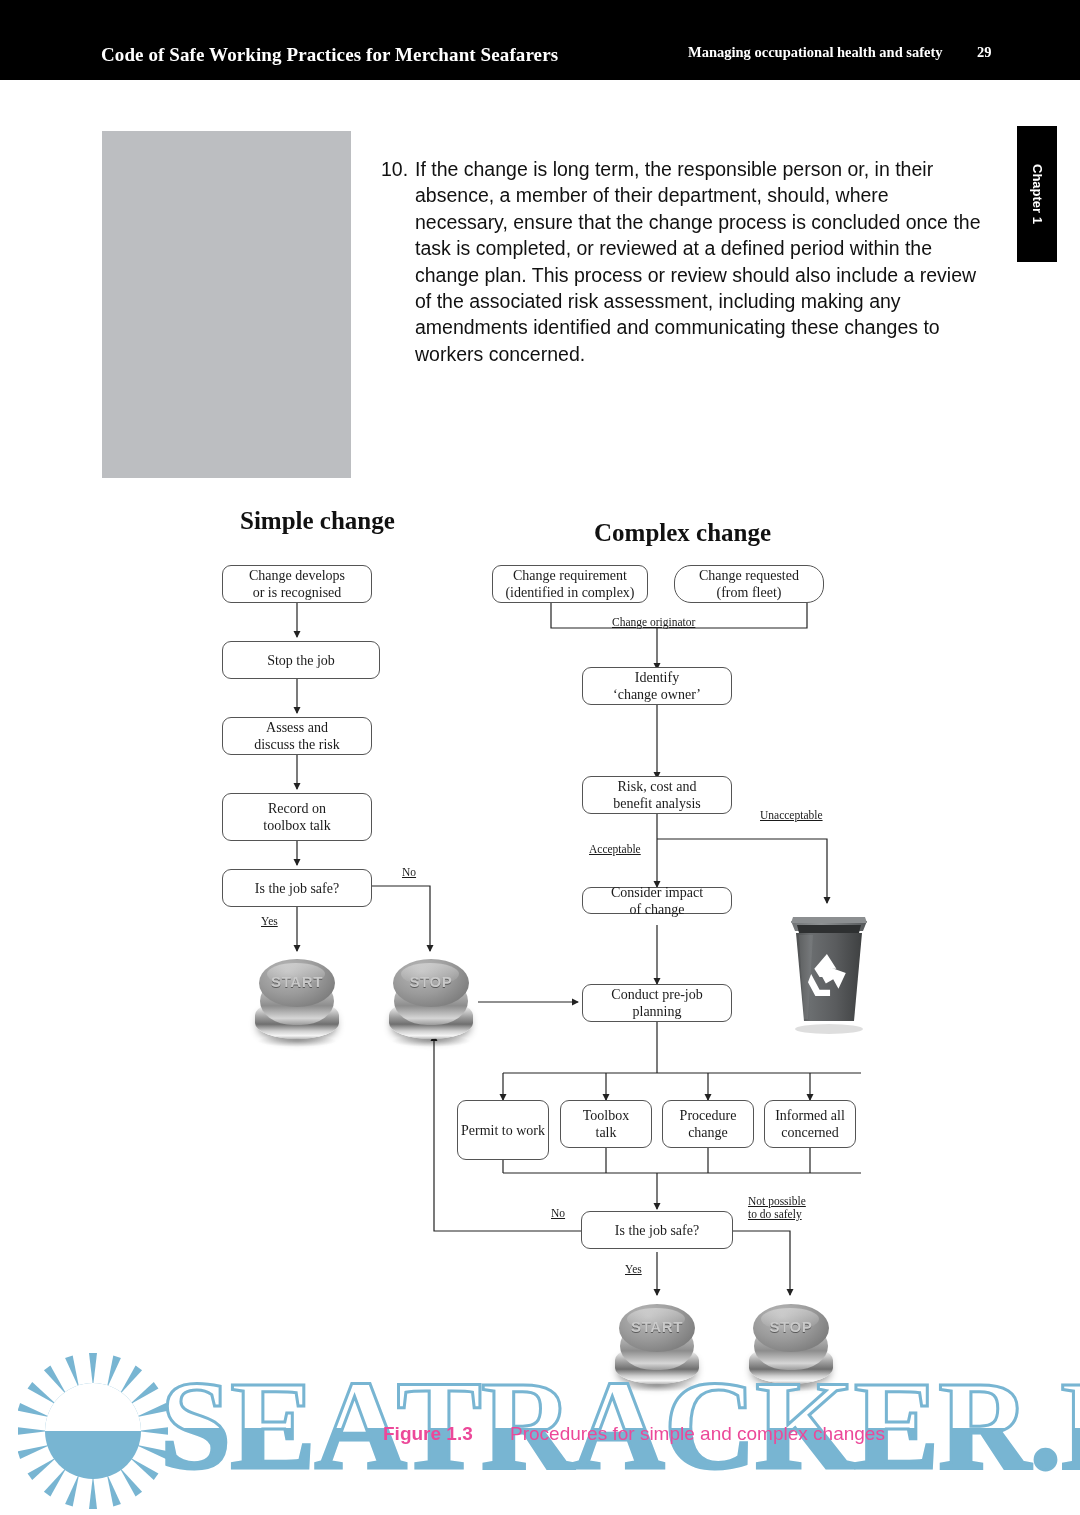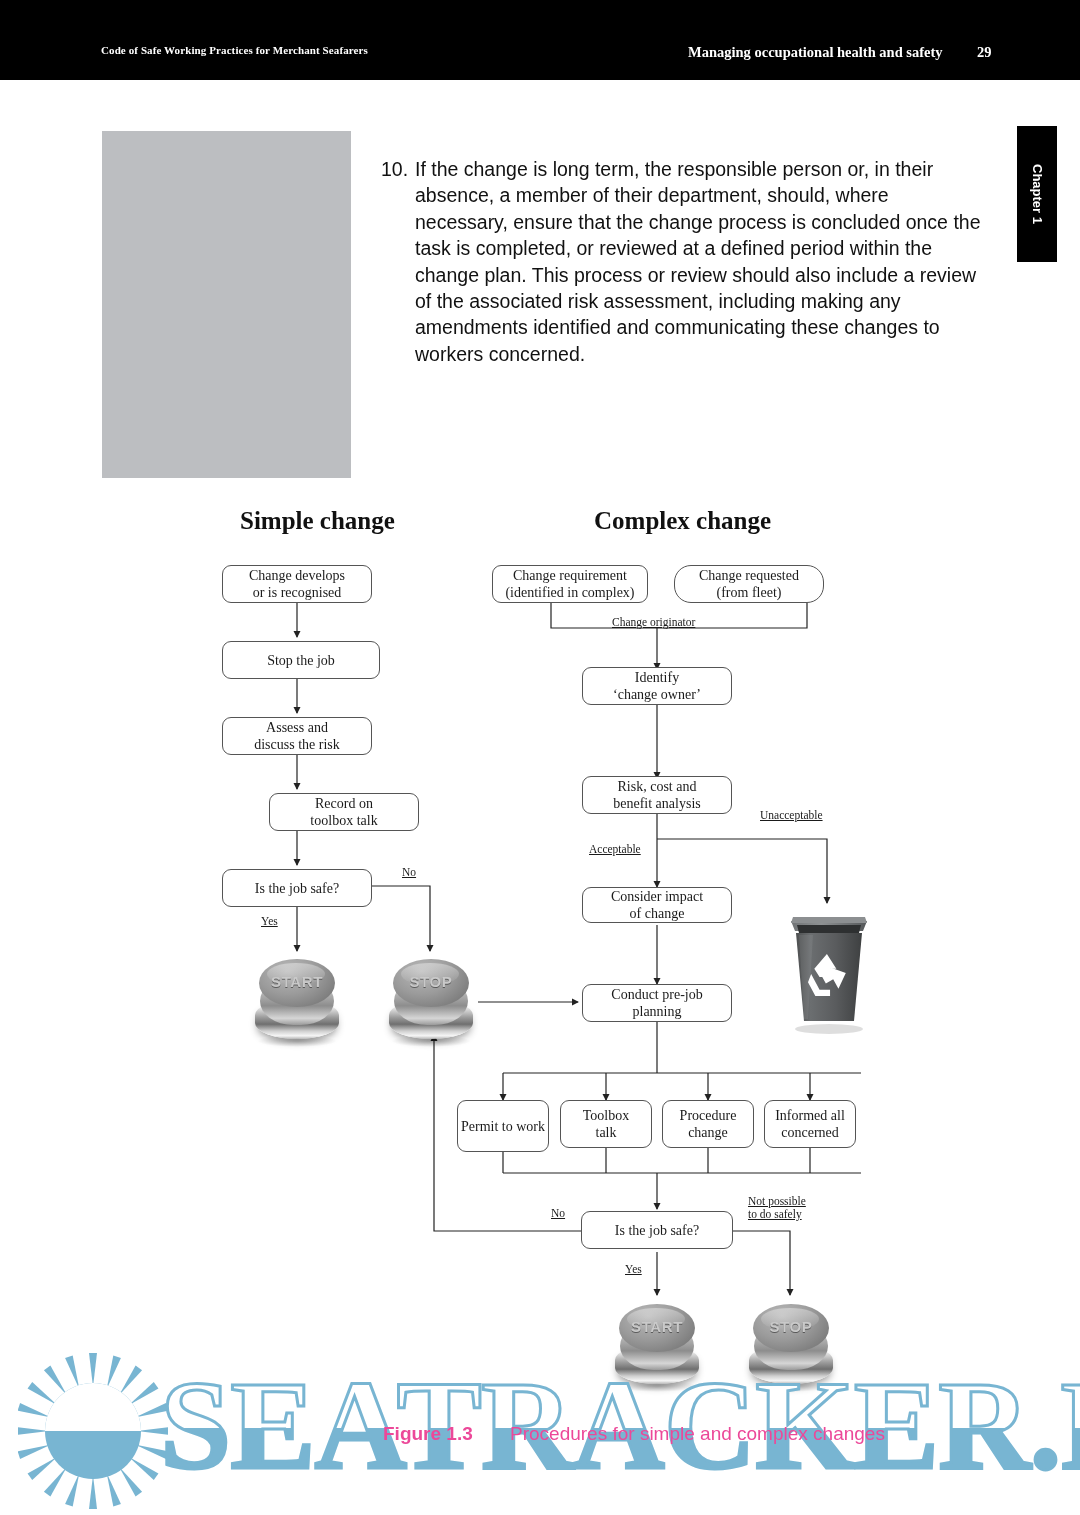"Code of Safe Working Practices" .header-left { font-size: 11px -> 19px }
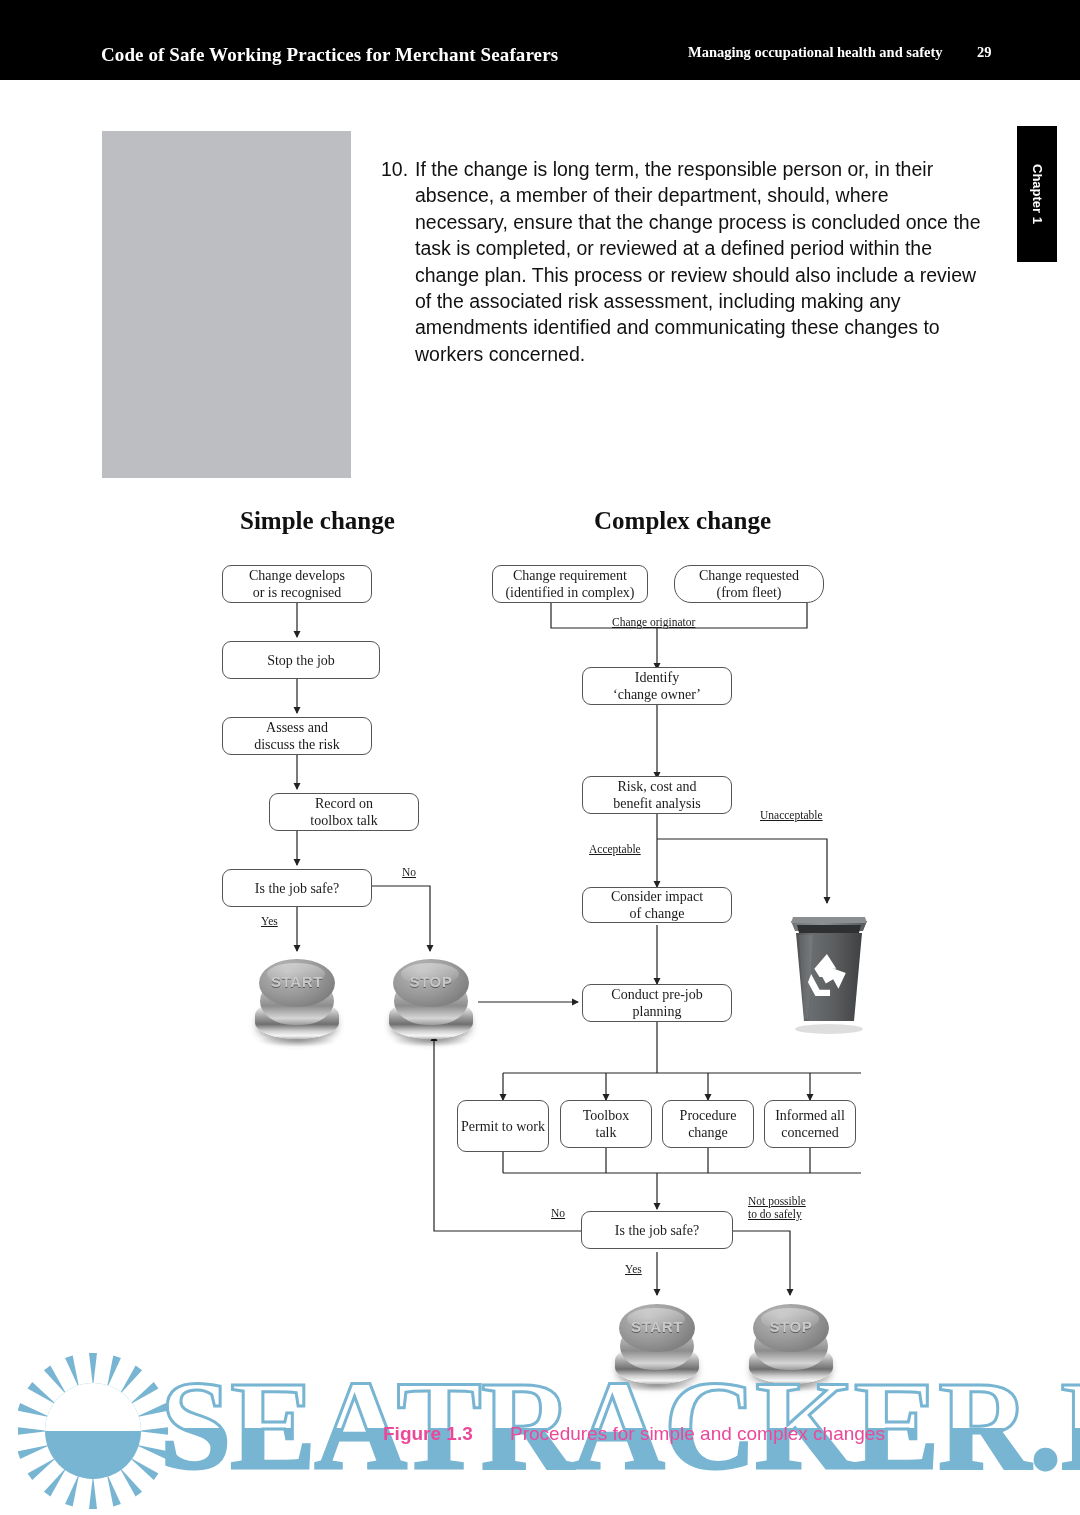"Complex change" div.col-title { top: 12px -> 24px }
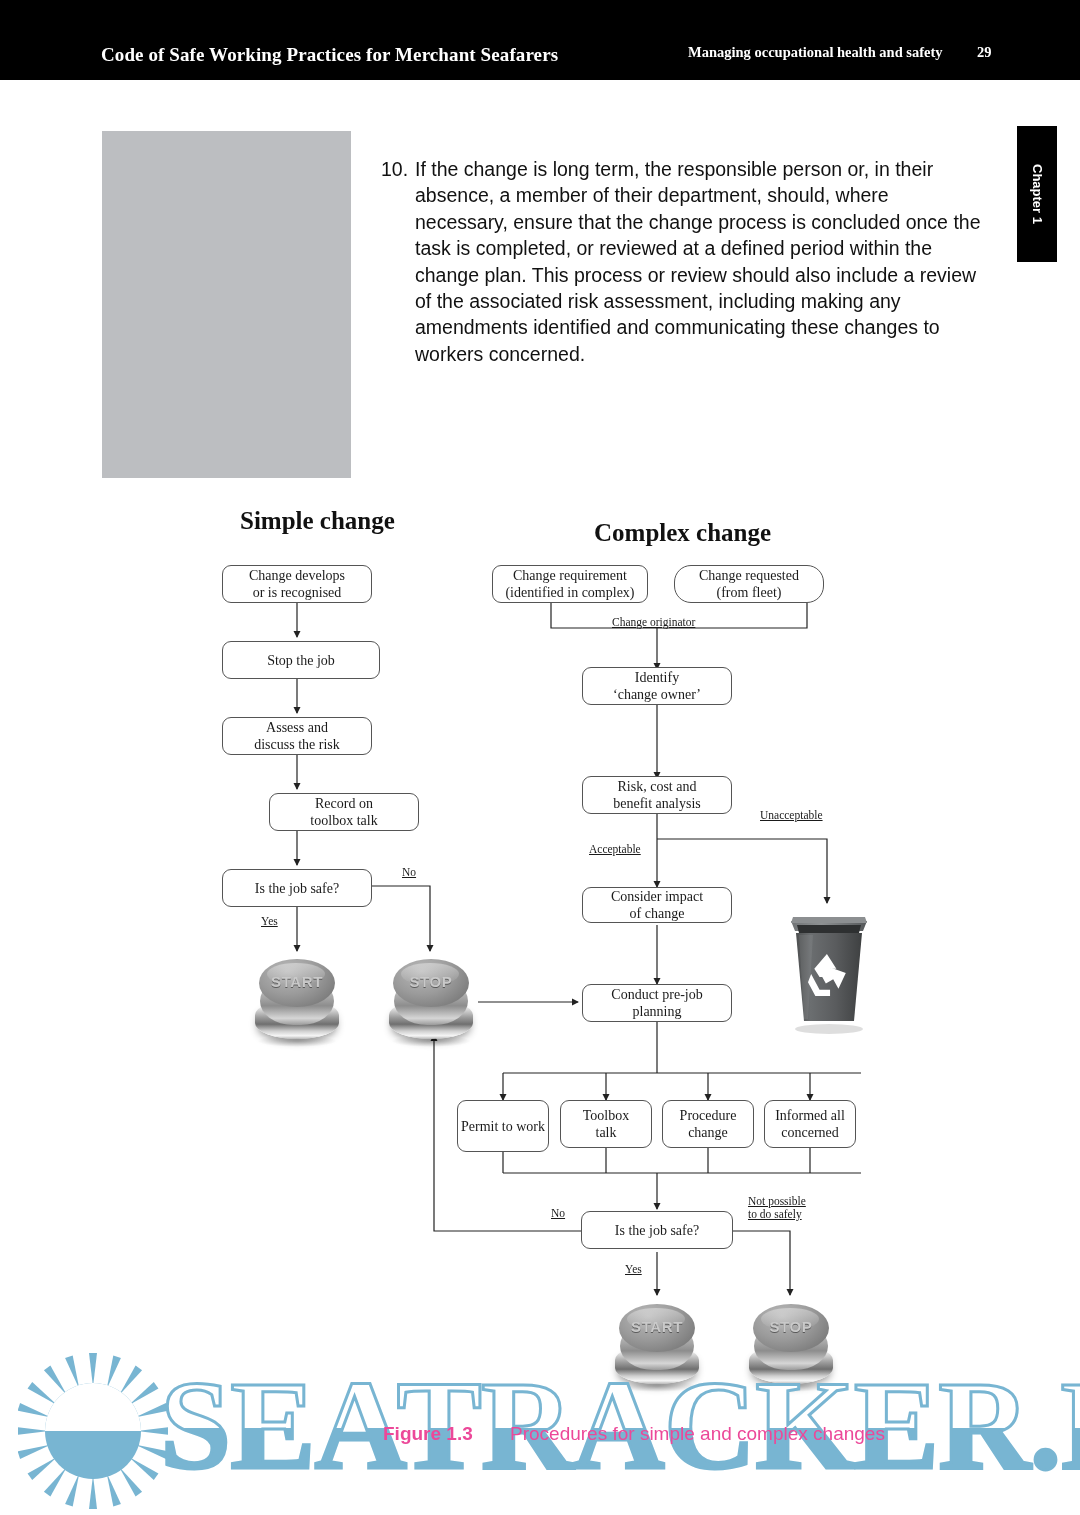"Record on" div.node { height: 38px -> 48px; margin-left: 47px -> none }
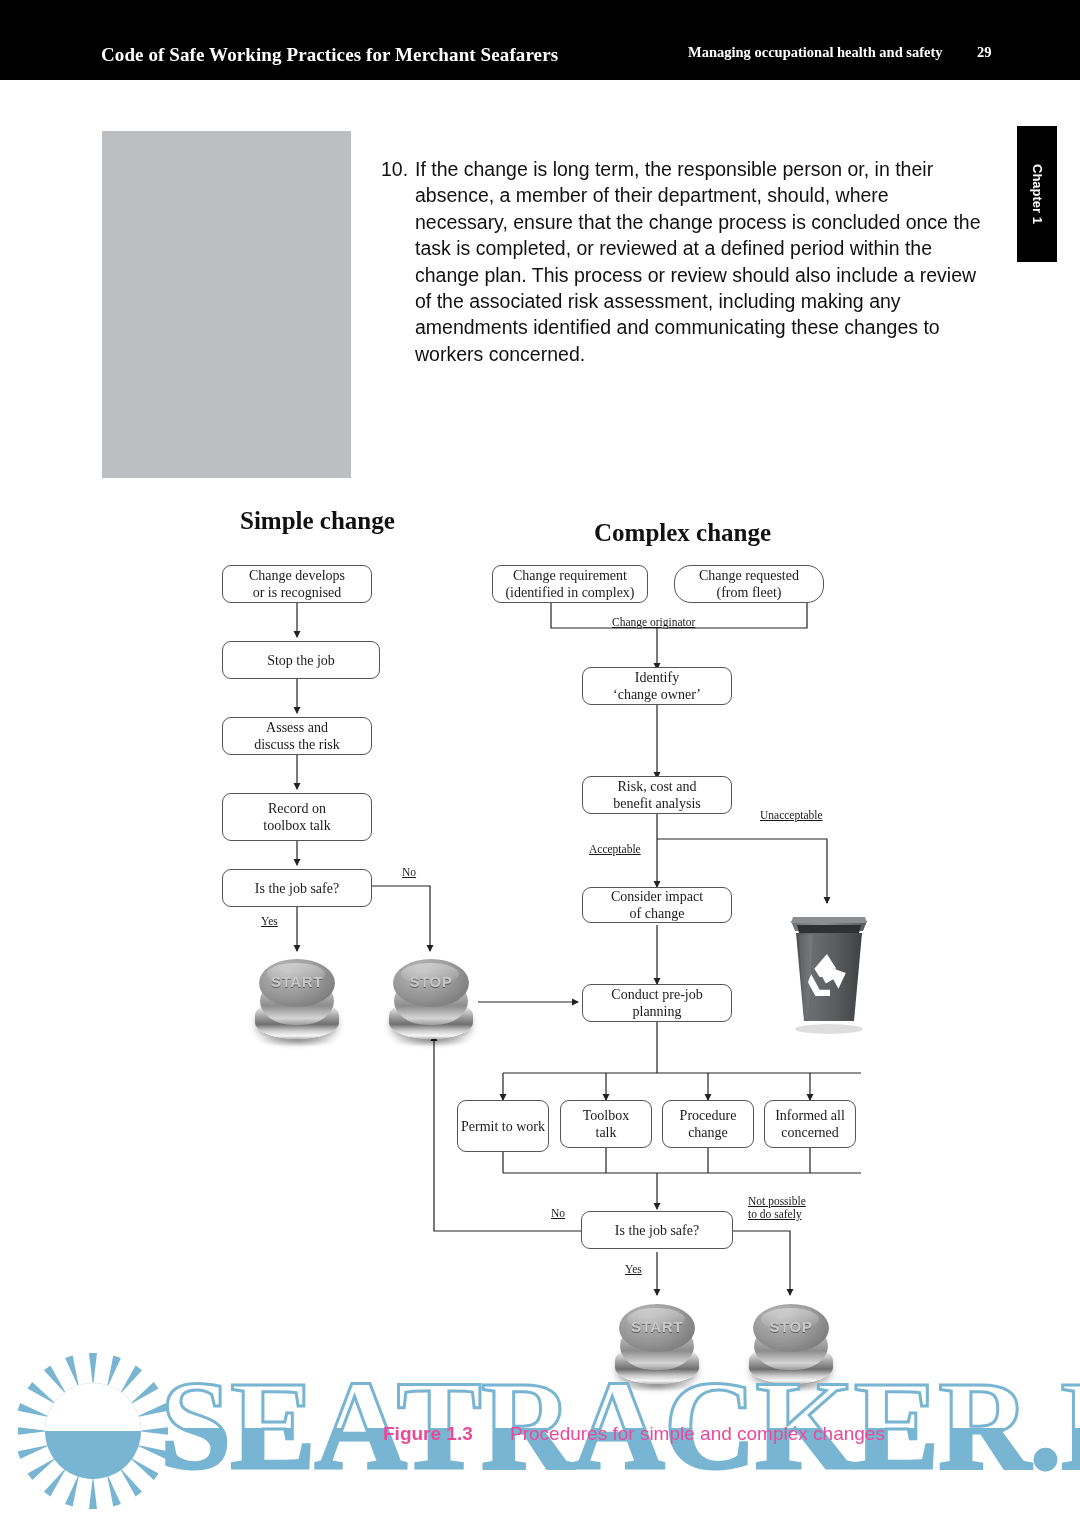"Consider impact" div.node { height: 36px -> 27px }
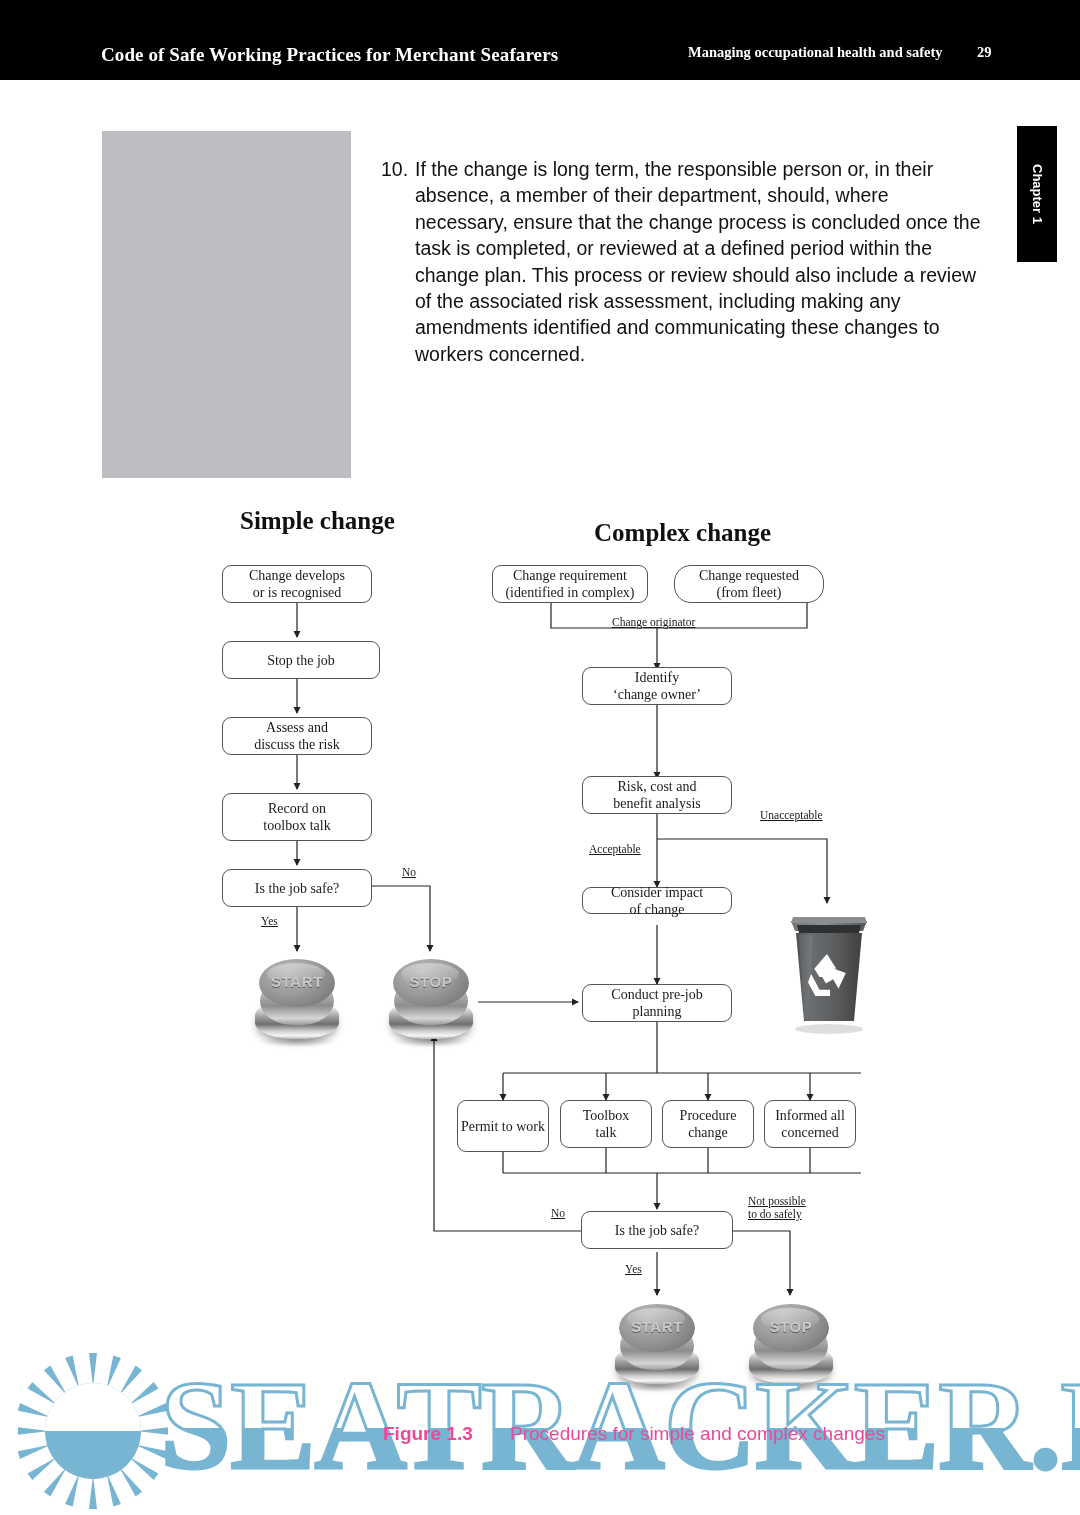"Permit to work" div.node { height: 52px -> 60px }
